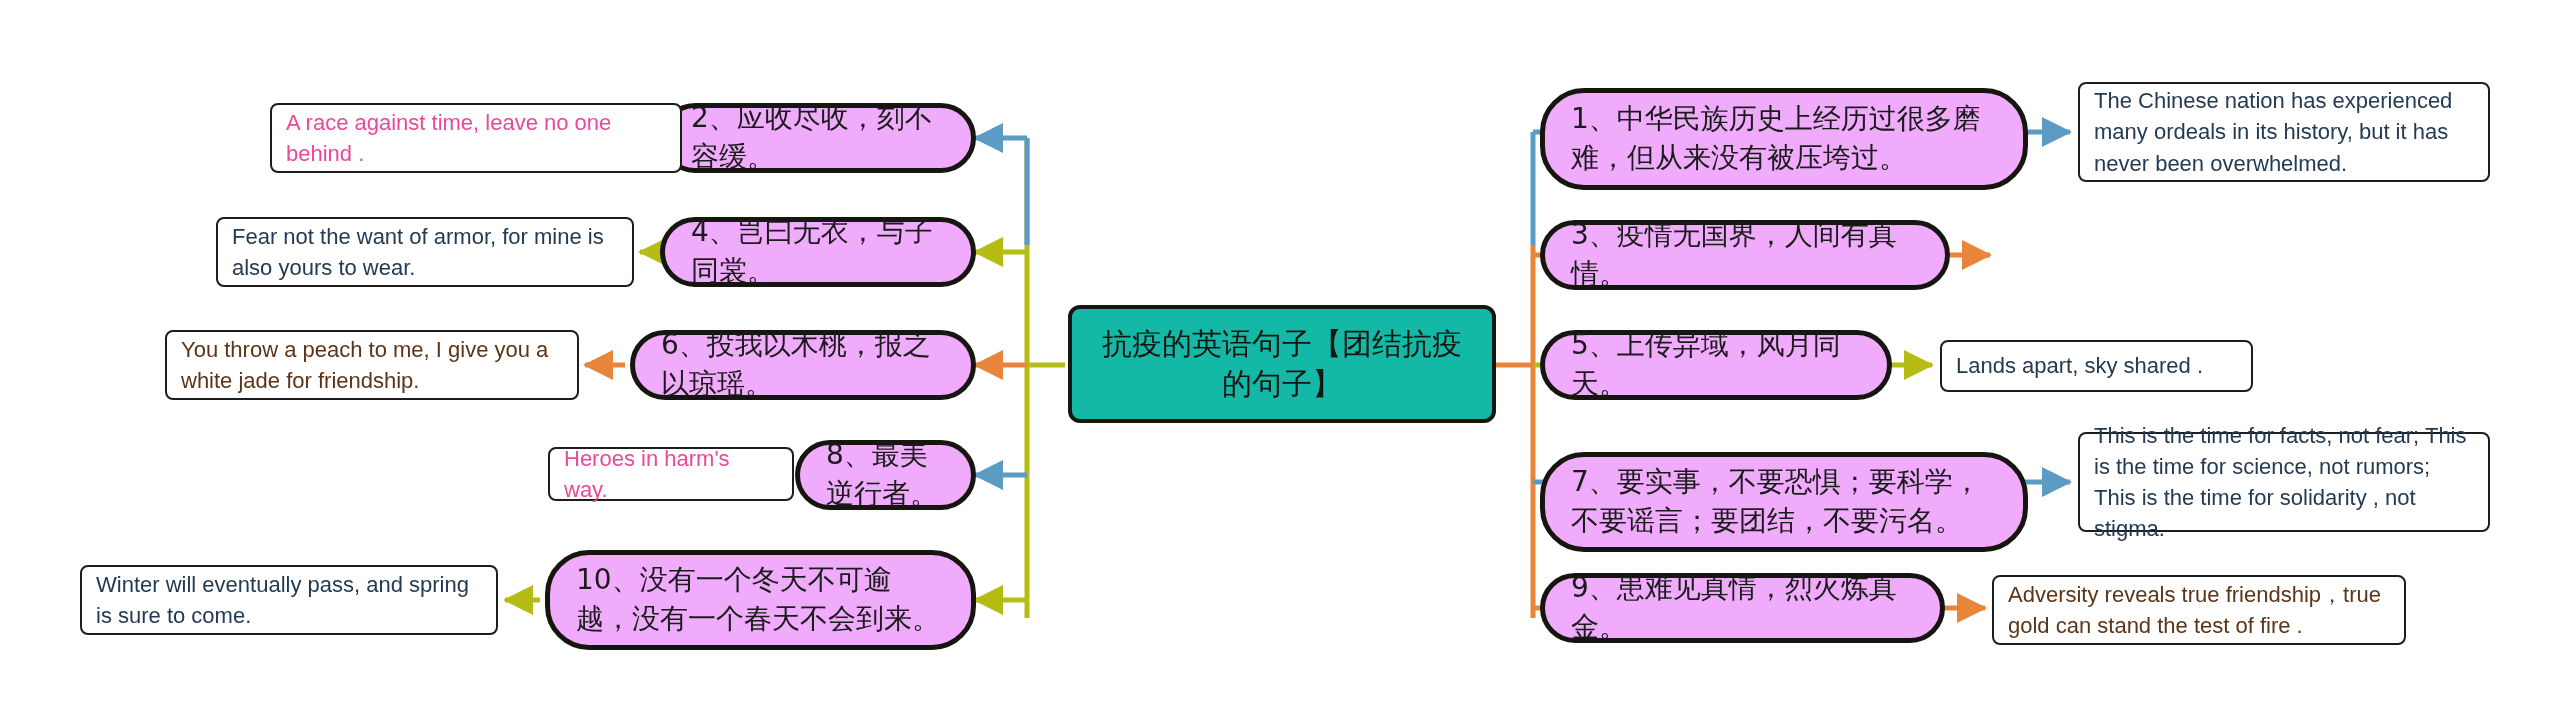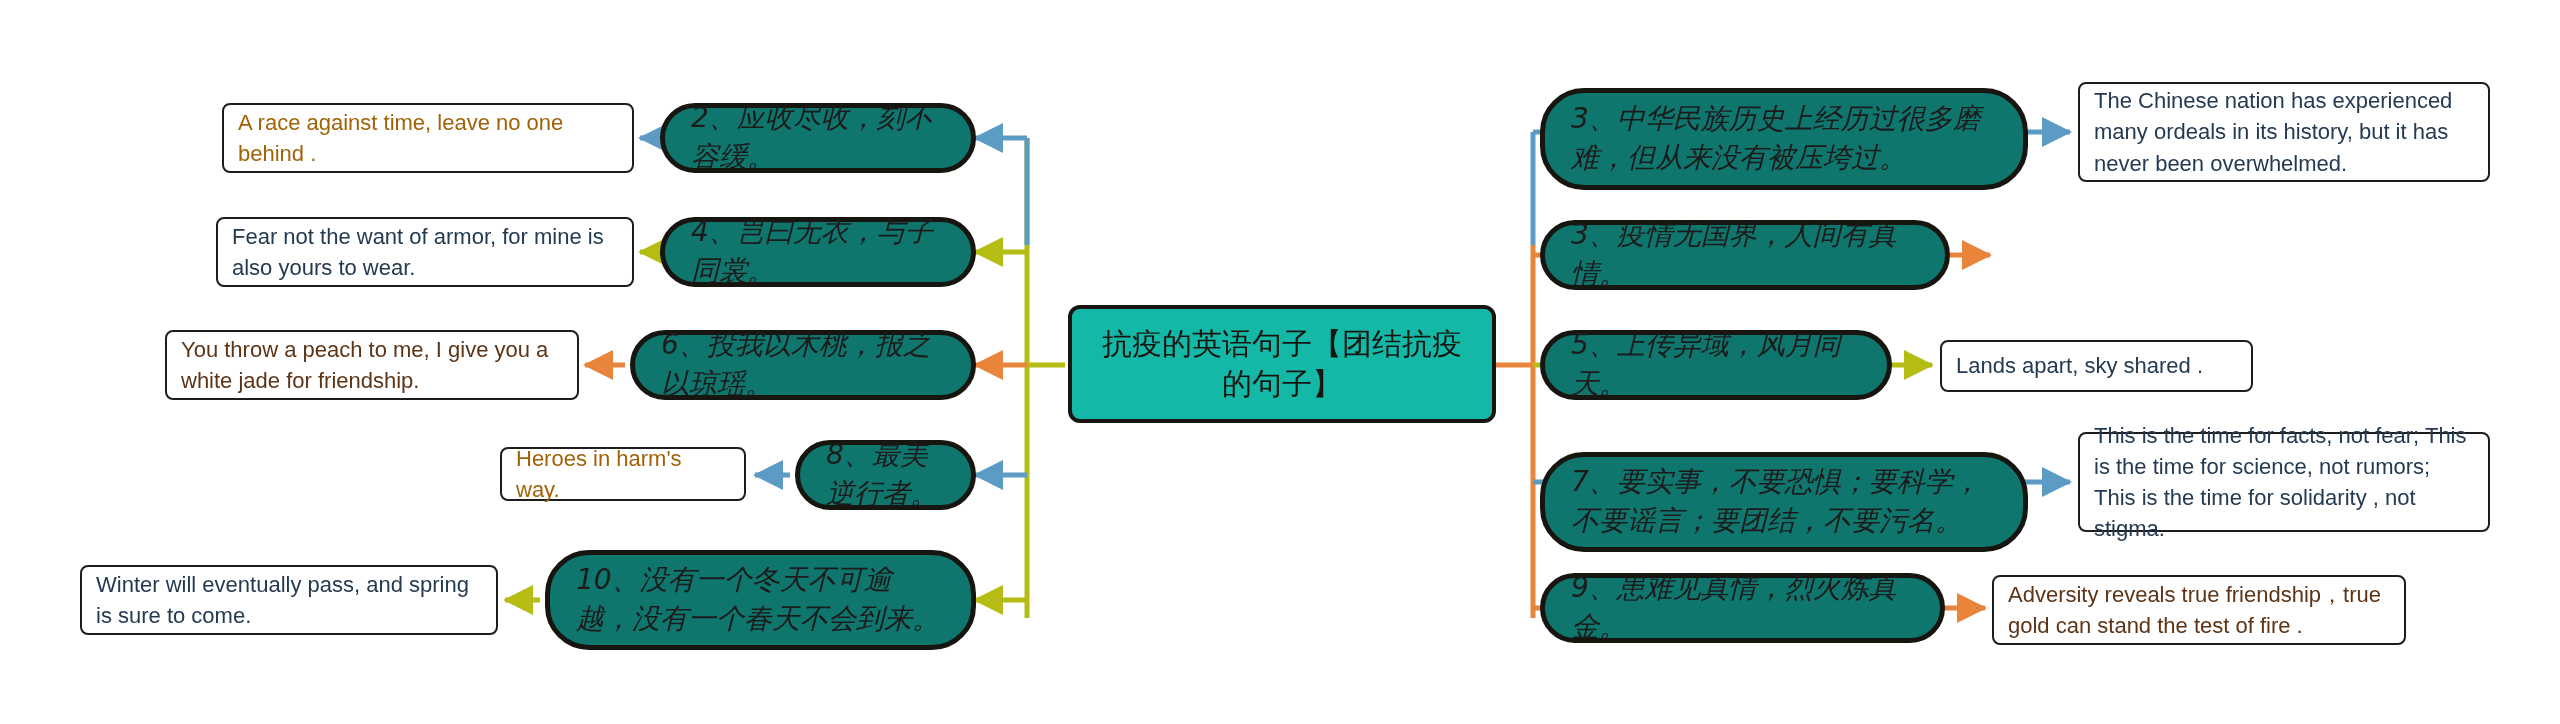"A race against time, leave" .en.blue { color: #a16207 -> #ec4899; margin-left: none -> 48px }
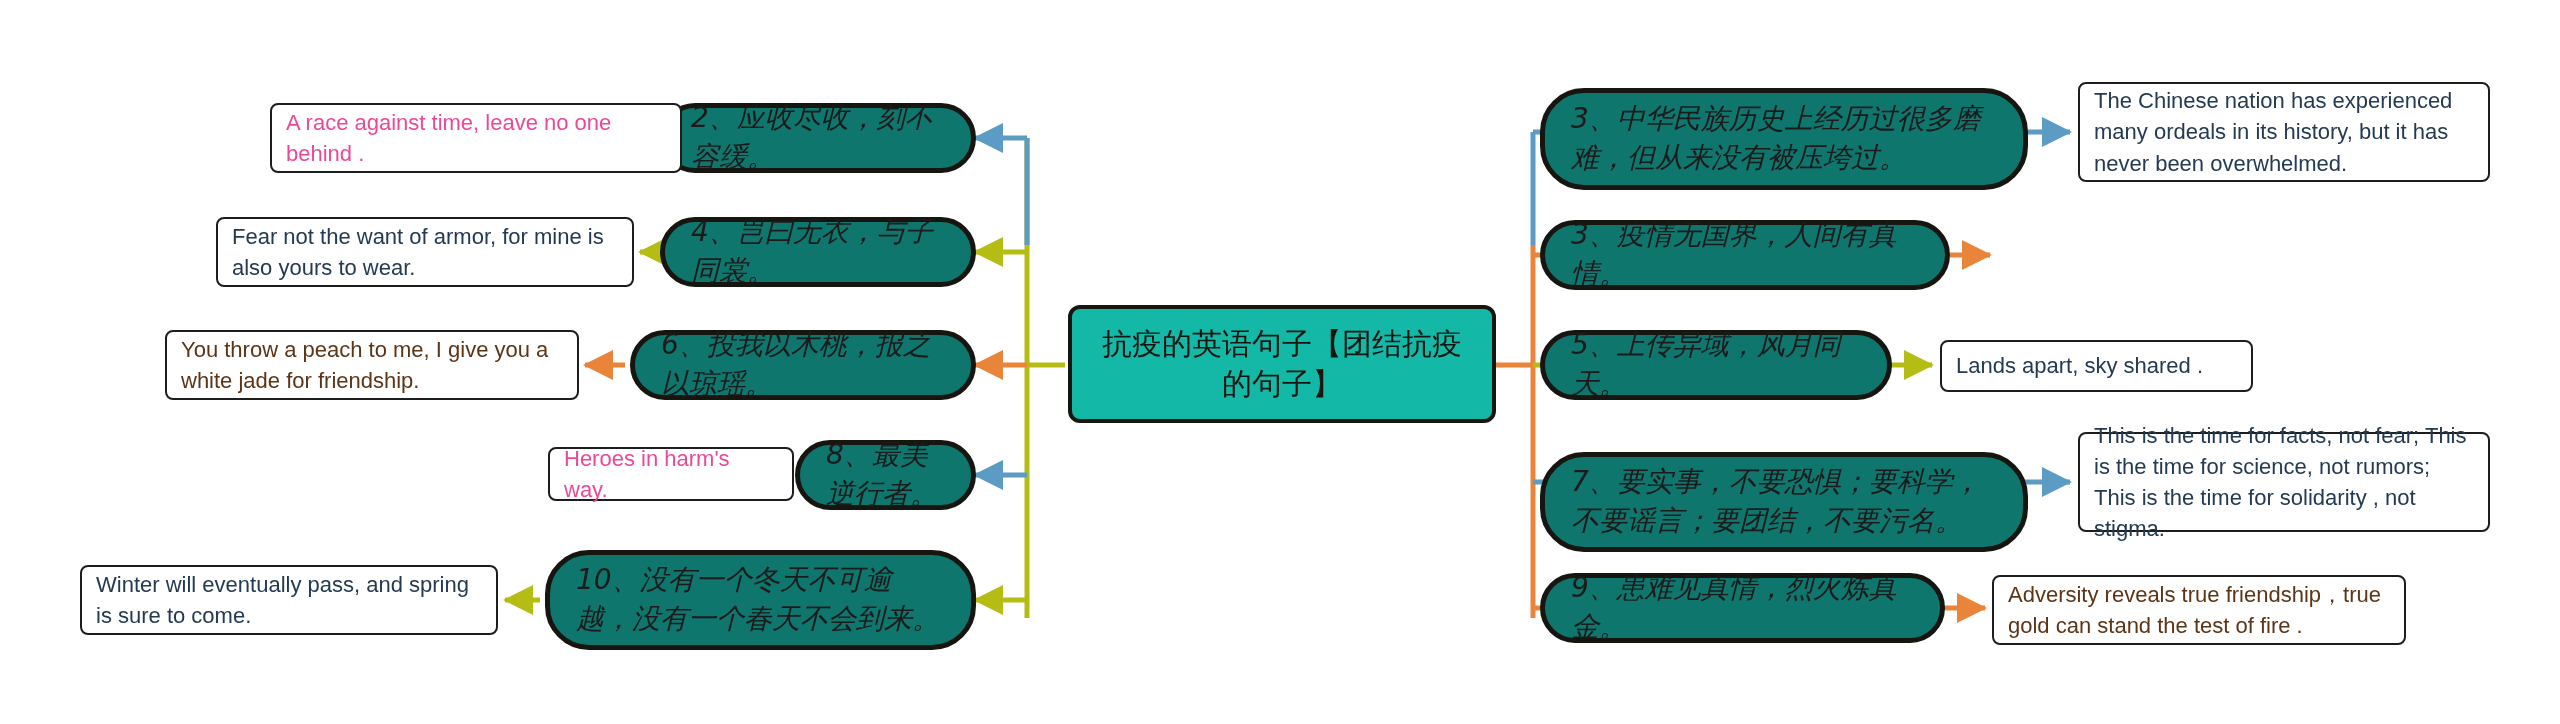"2、应收尽收，刻不容缓。" .cn { background: #0f766e -> #f0abfc; font-style: italic -> none }
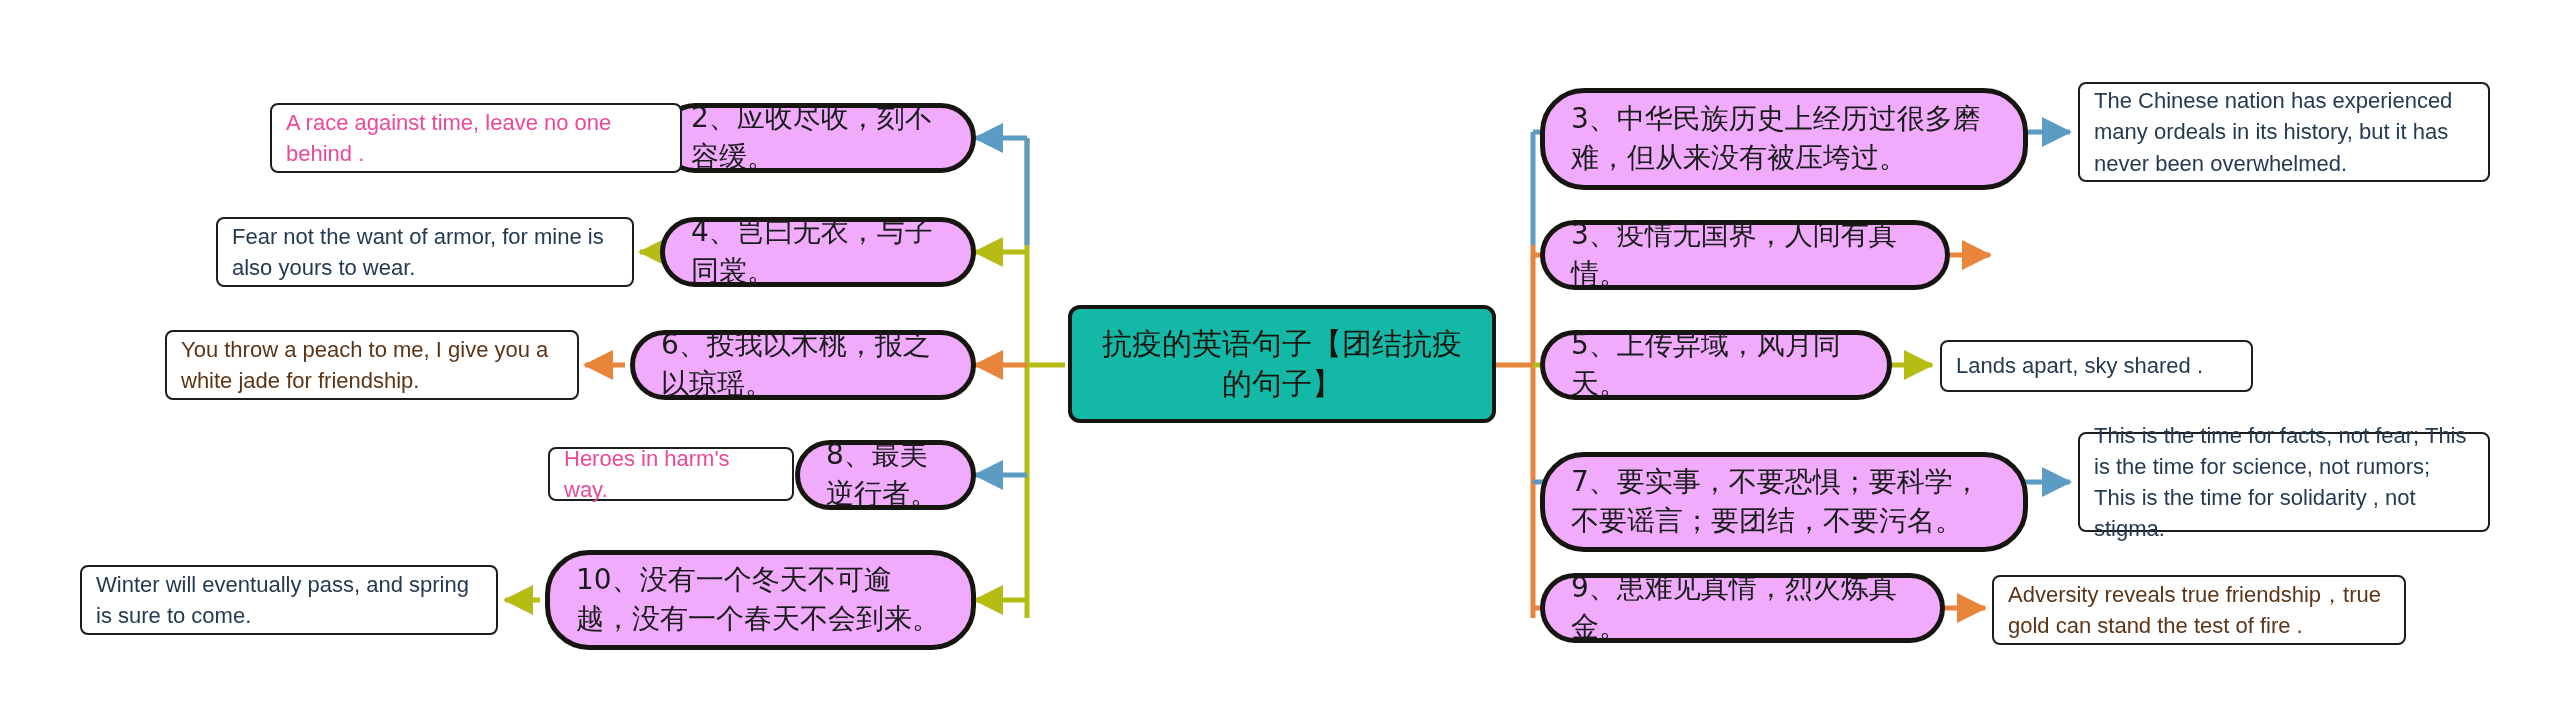"3、中华民族历史上经历过很多磨难，但从来没有被压垮过。" span.txt { text: 3 -> 1 }
